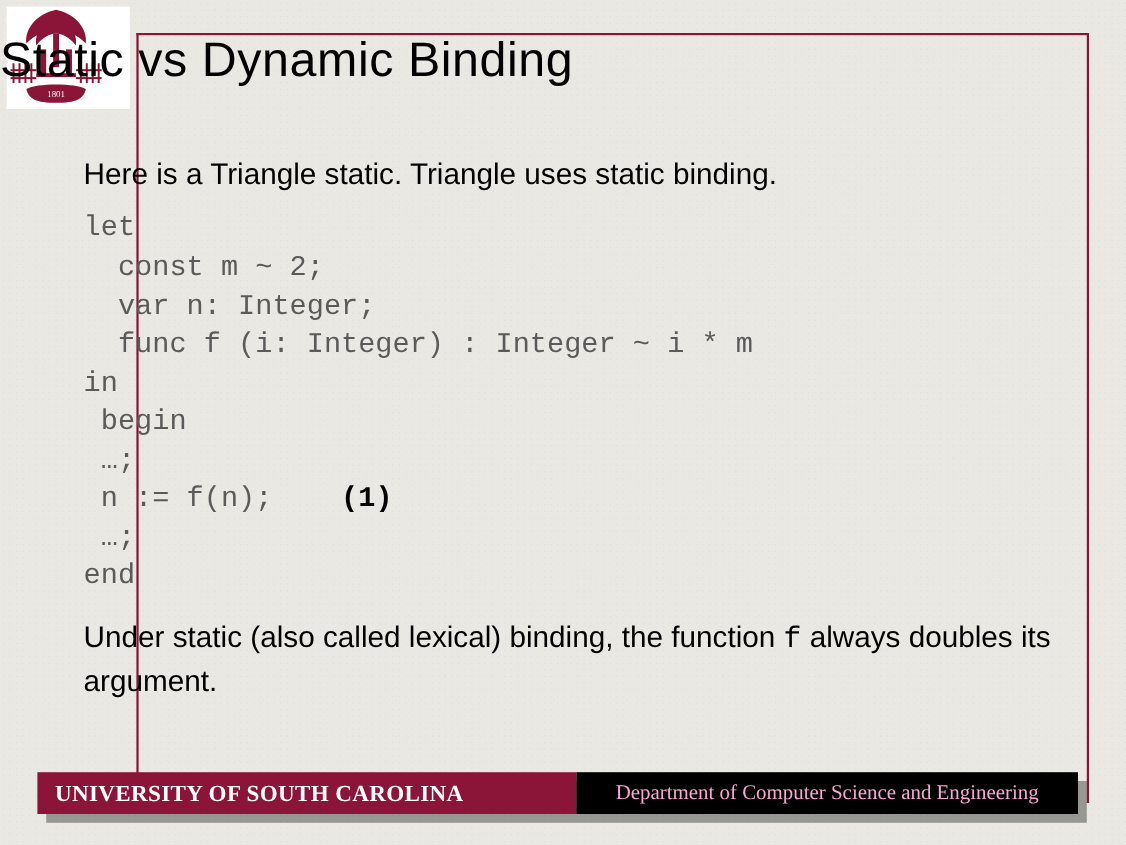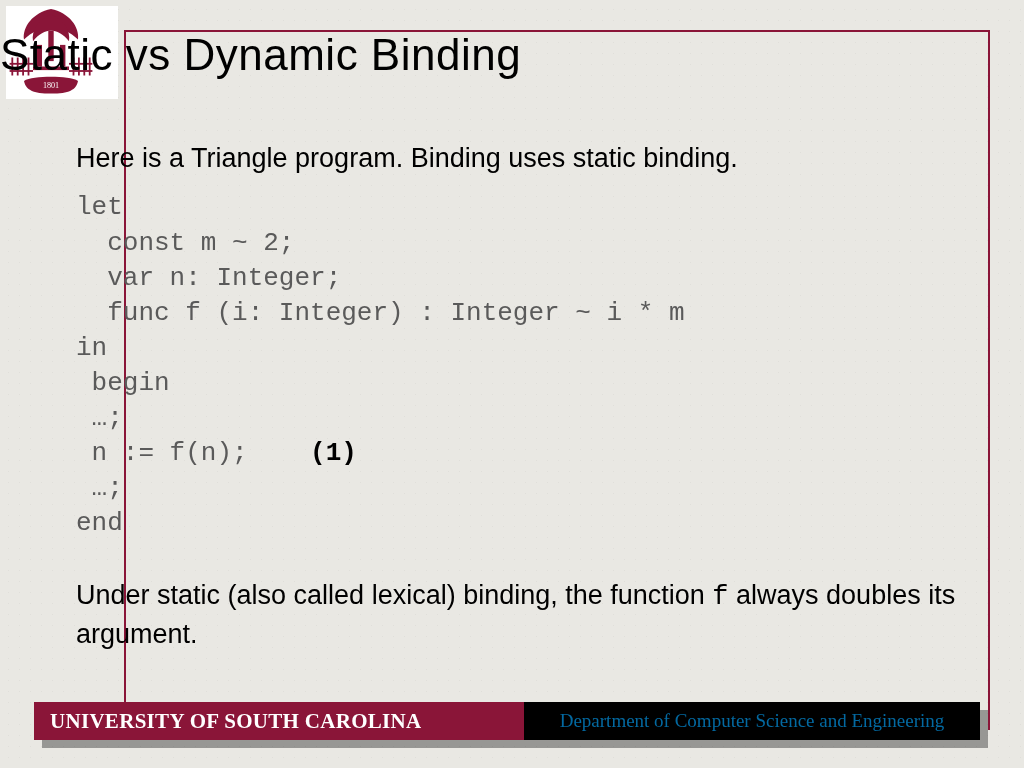"Here is a Triangle program." p.para { text: program. Binding -> static. Triangle }
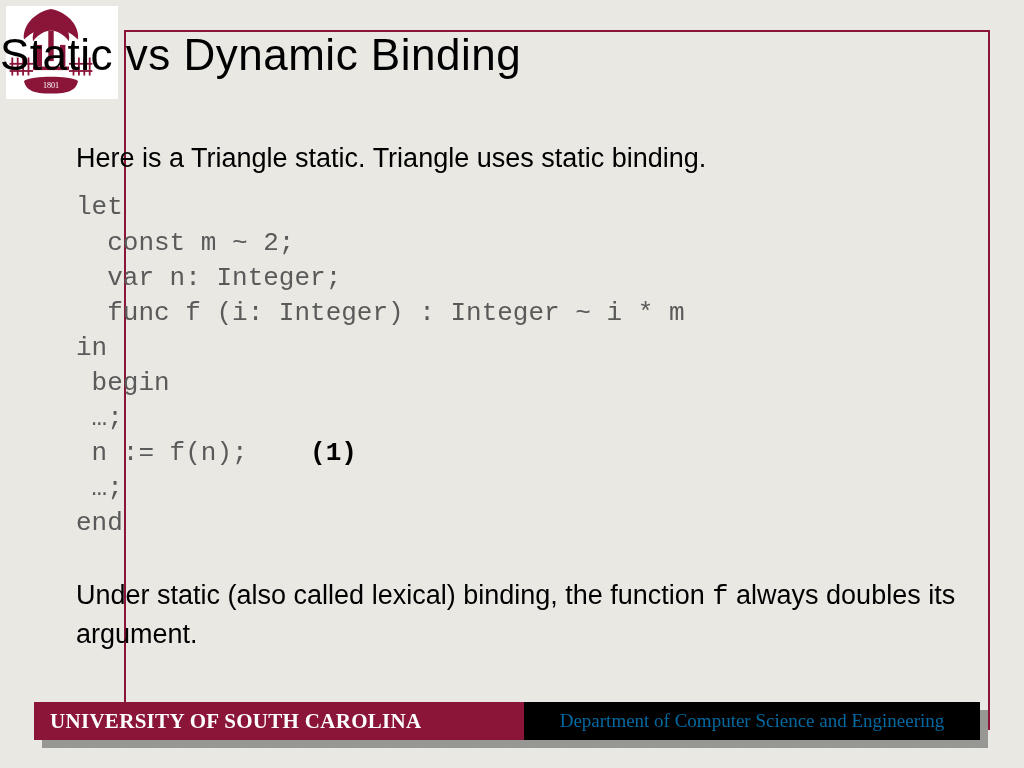"let const m ~ 2;" .code { margin-bottom: 36px -> 20px }
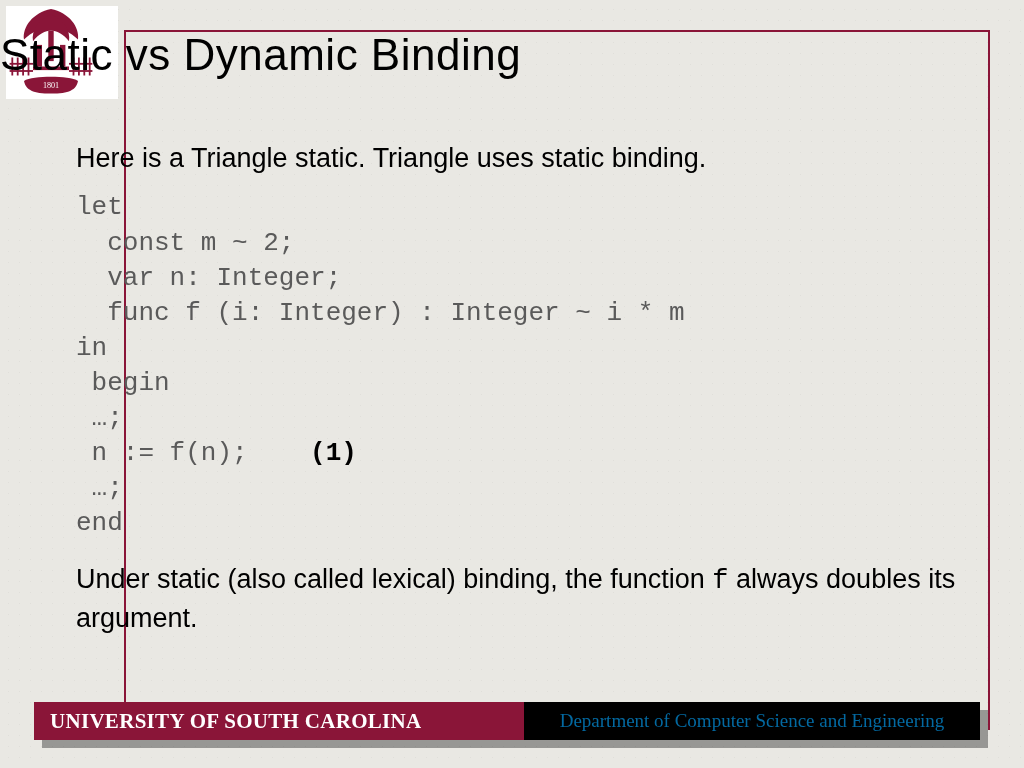"Department of Computer Science and" .bar-dept { color: #0369a1 -> #f9a8d4 }
